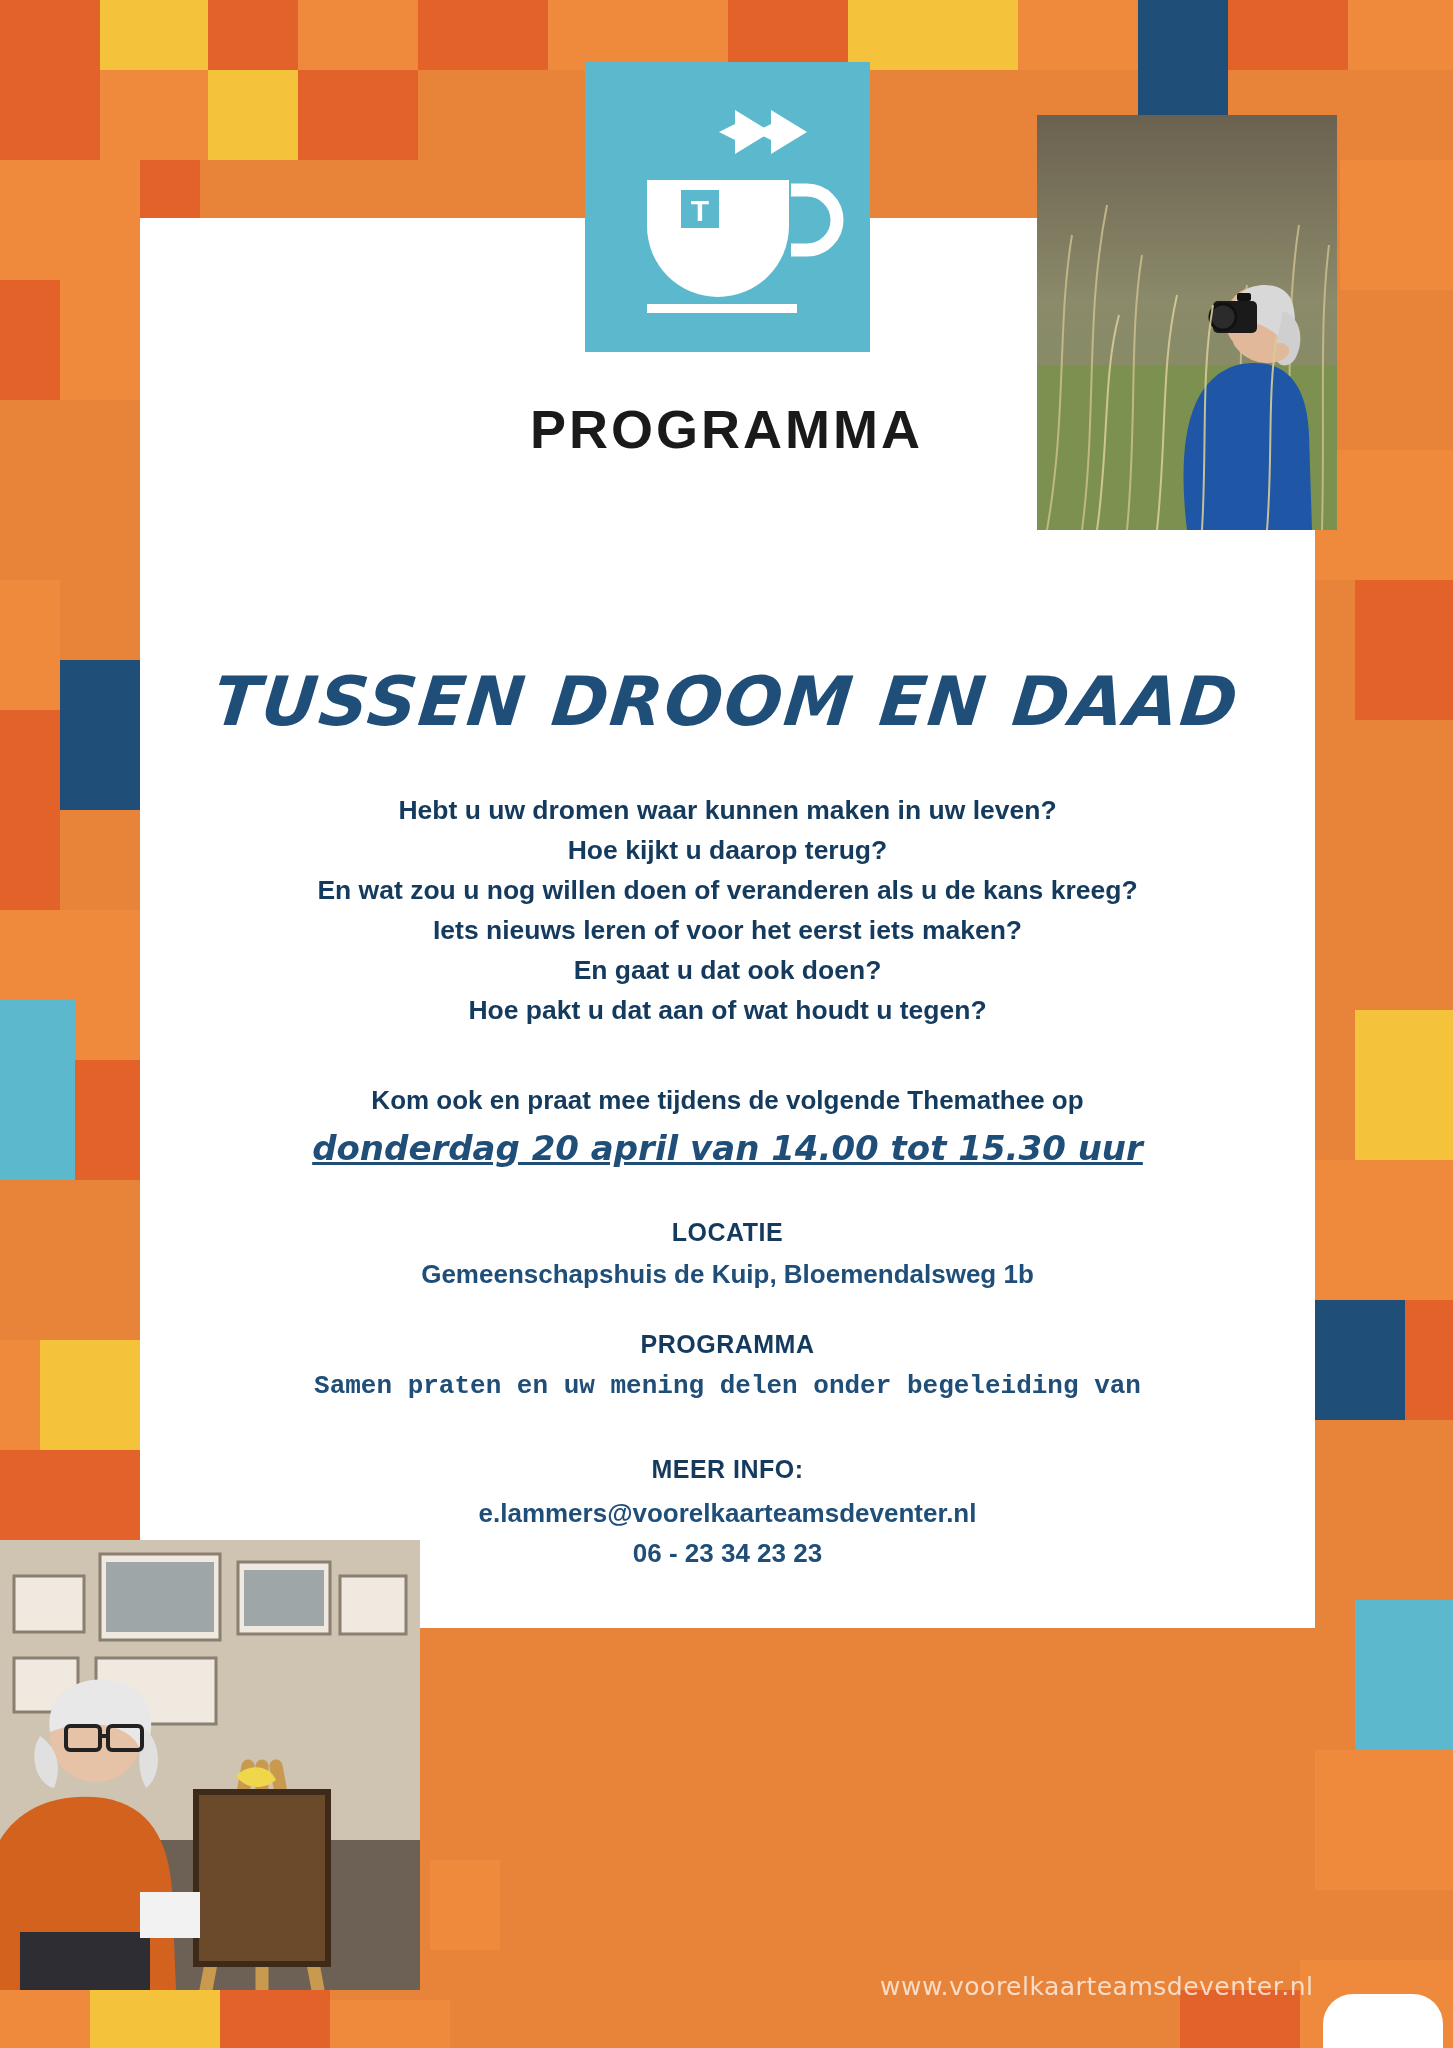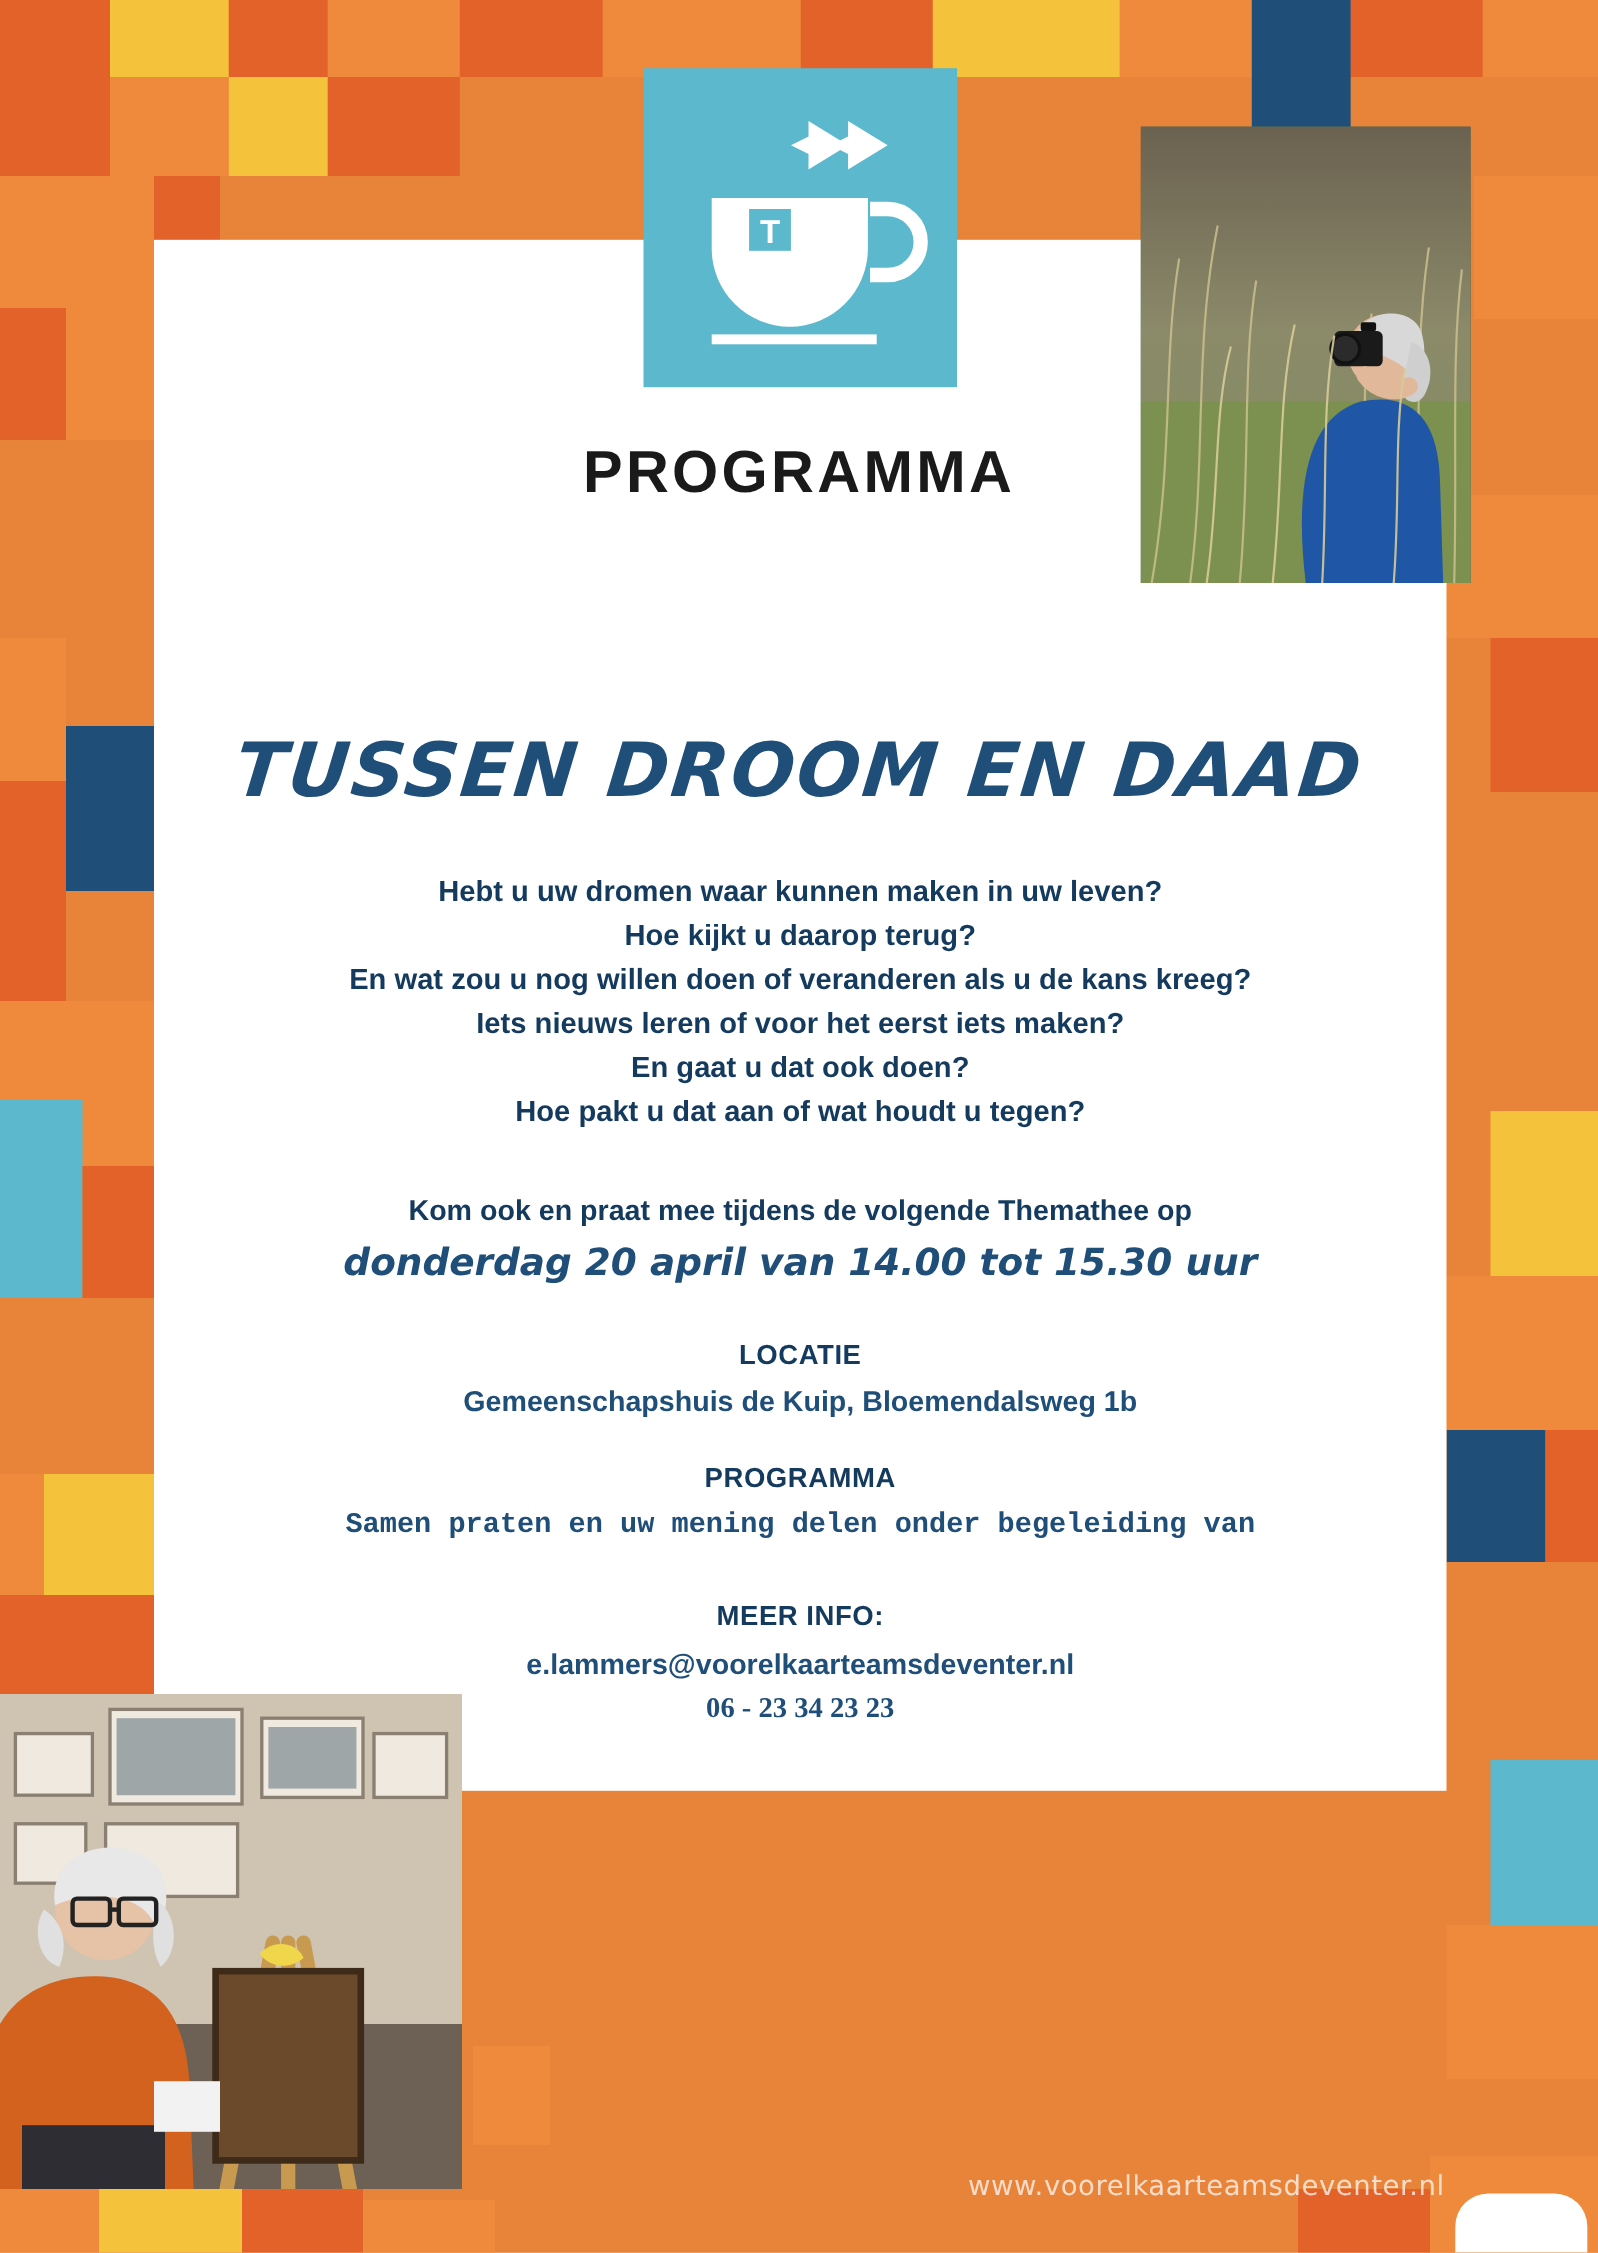"donderdag 20 april van 14.00" .datetime { text-decoration: none -> underline }
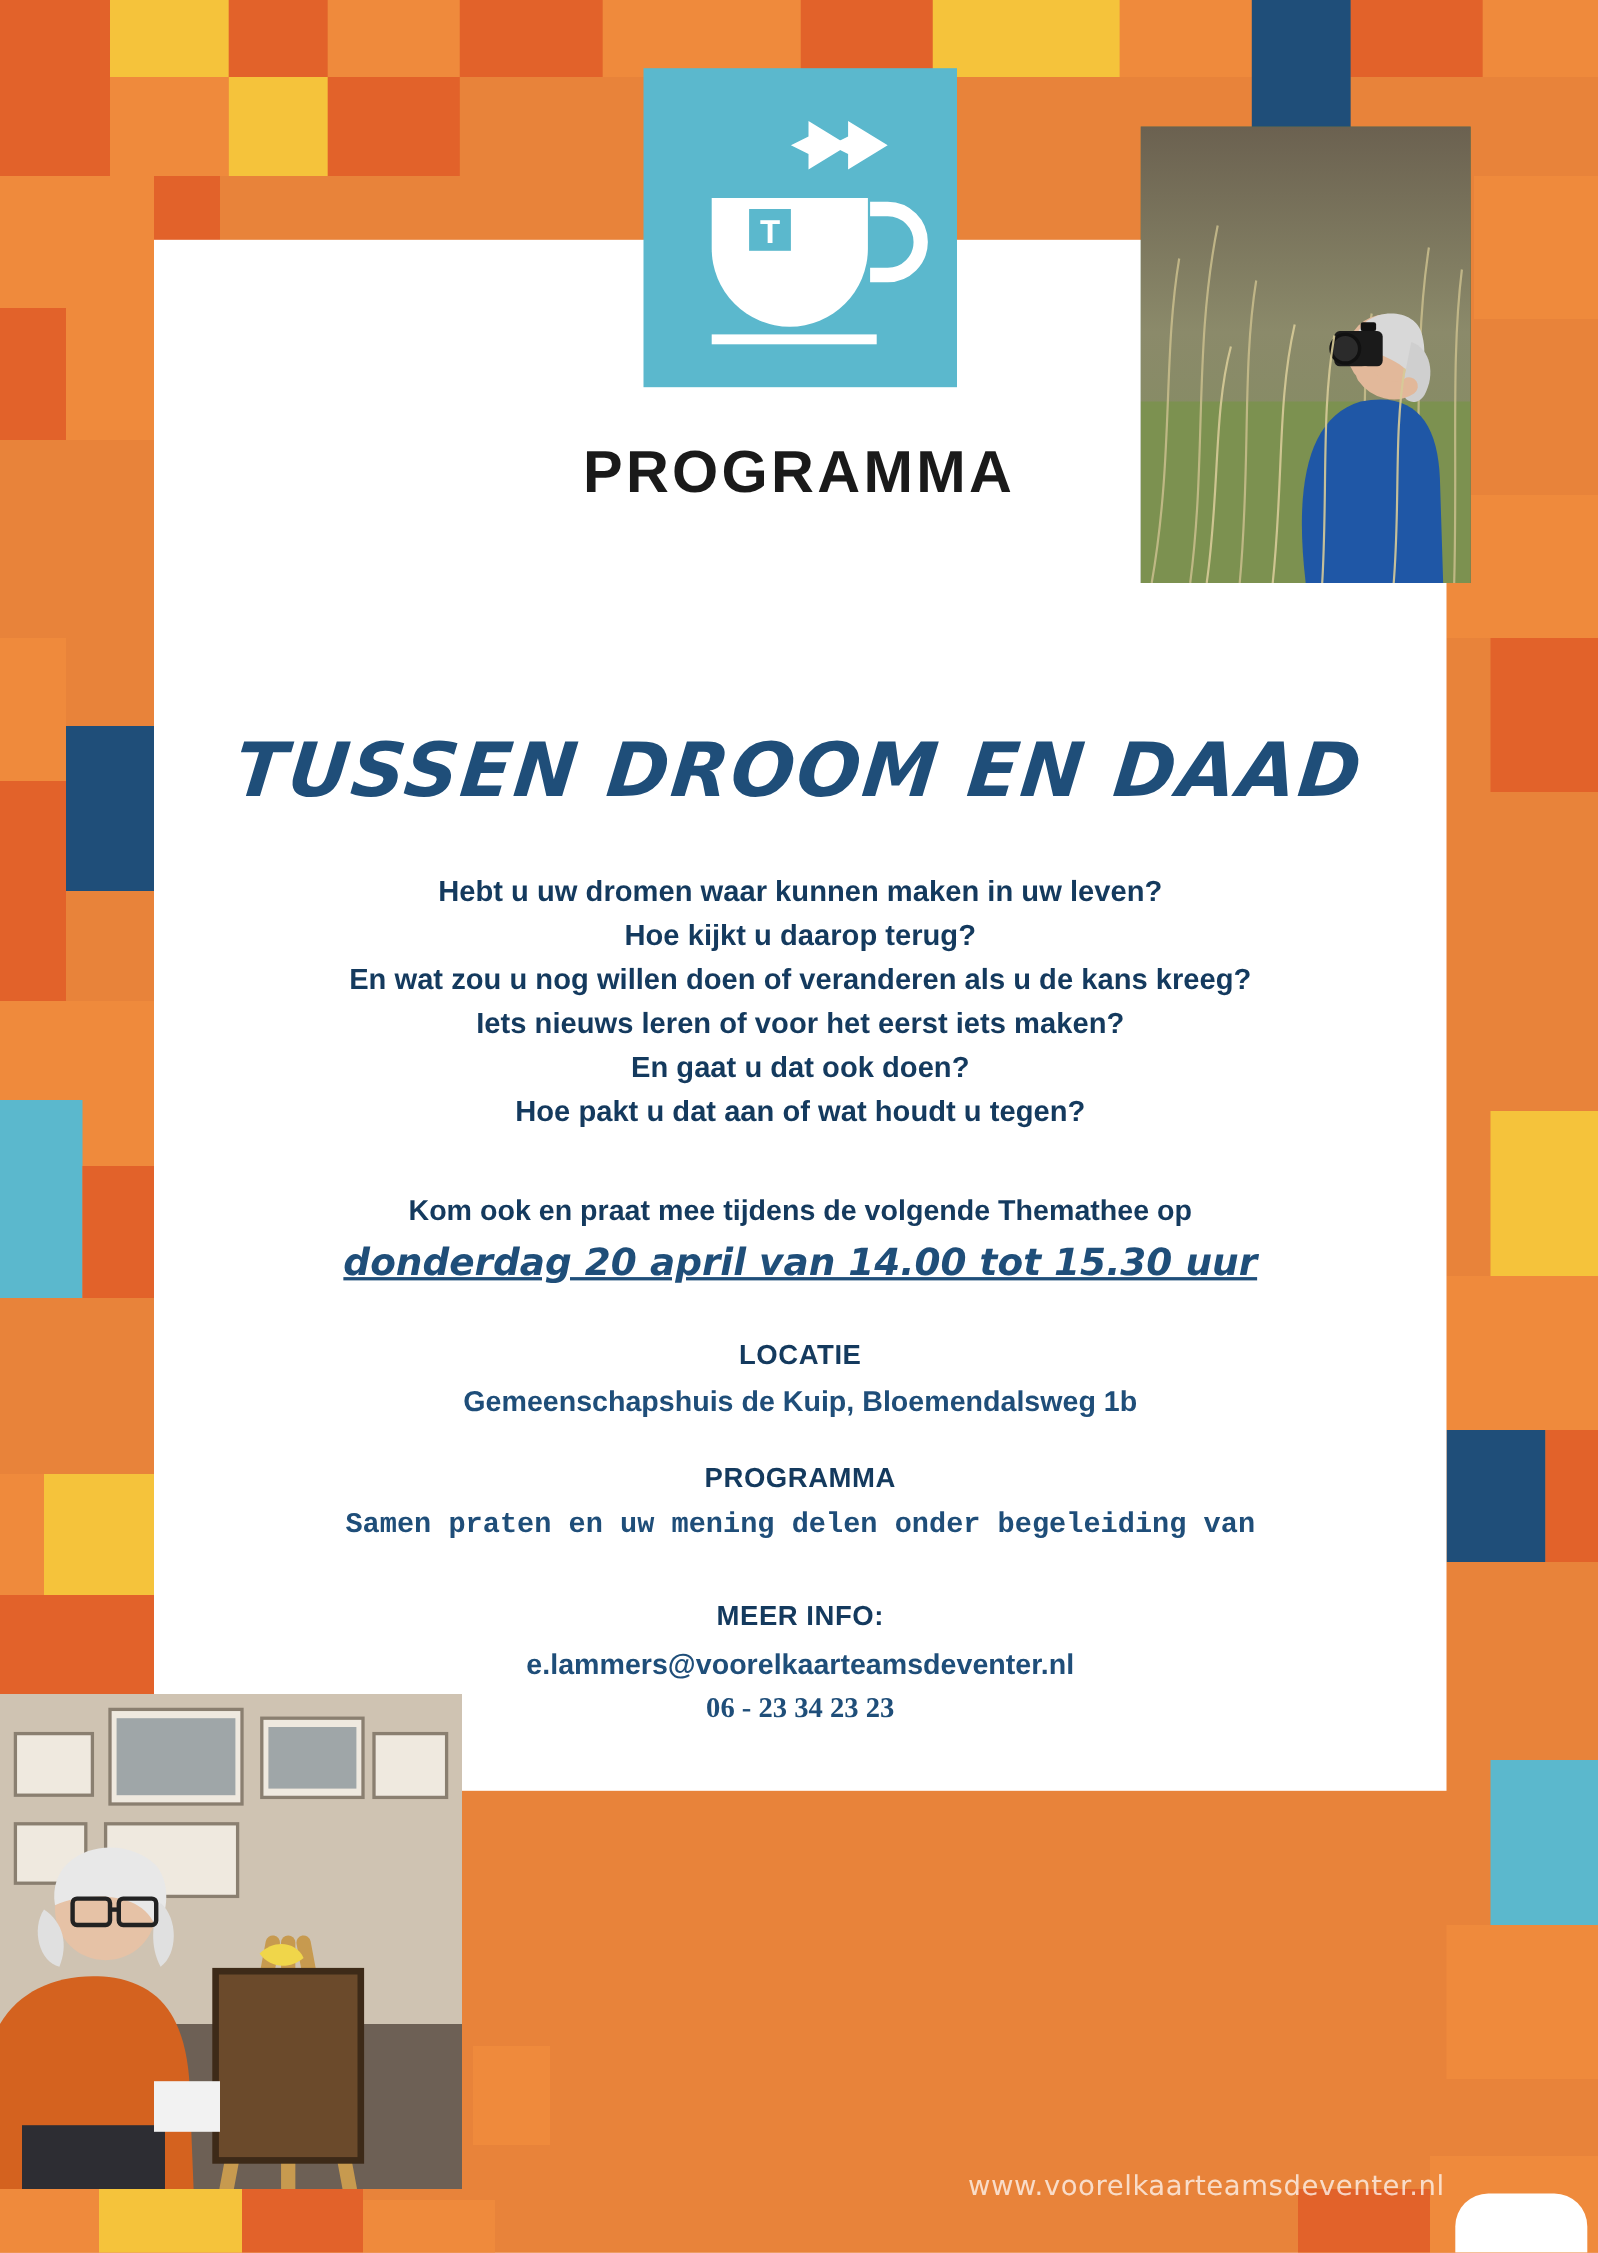"06 - 23 34 23" .info-phone { font-family: Liberation Serif, serif -> none }
